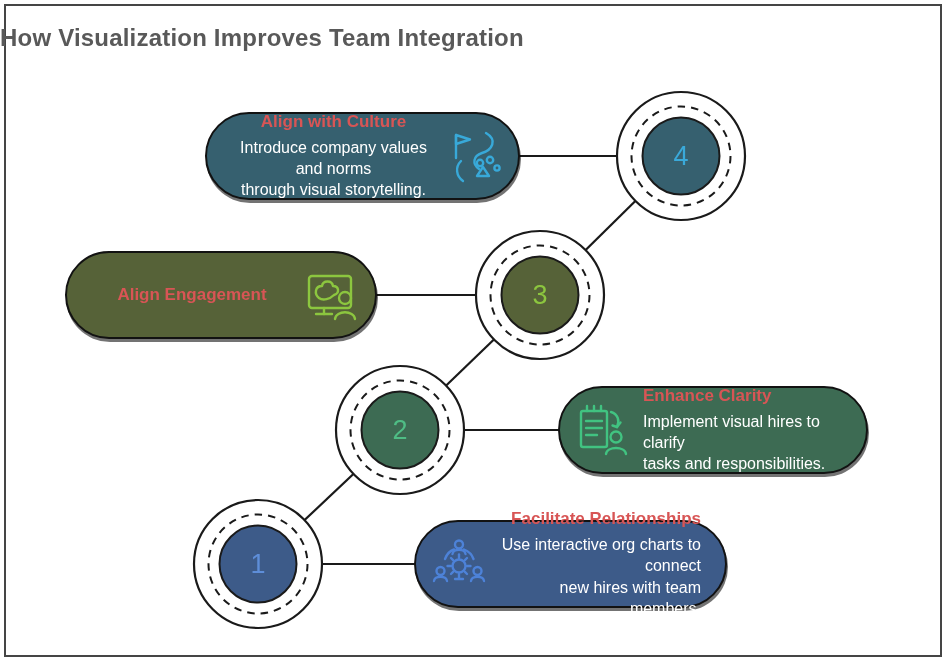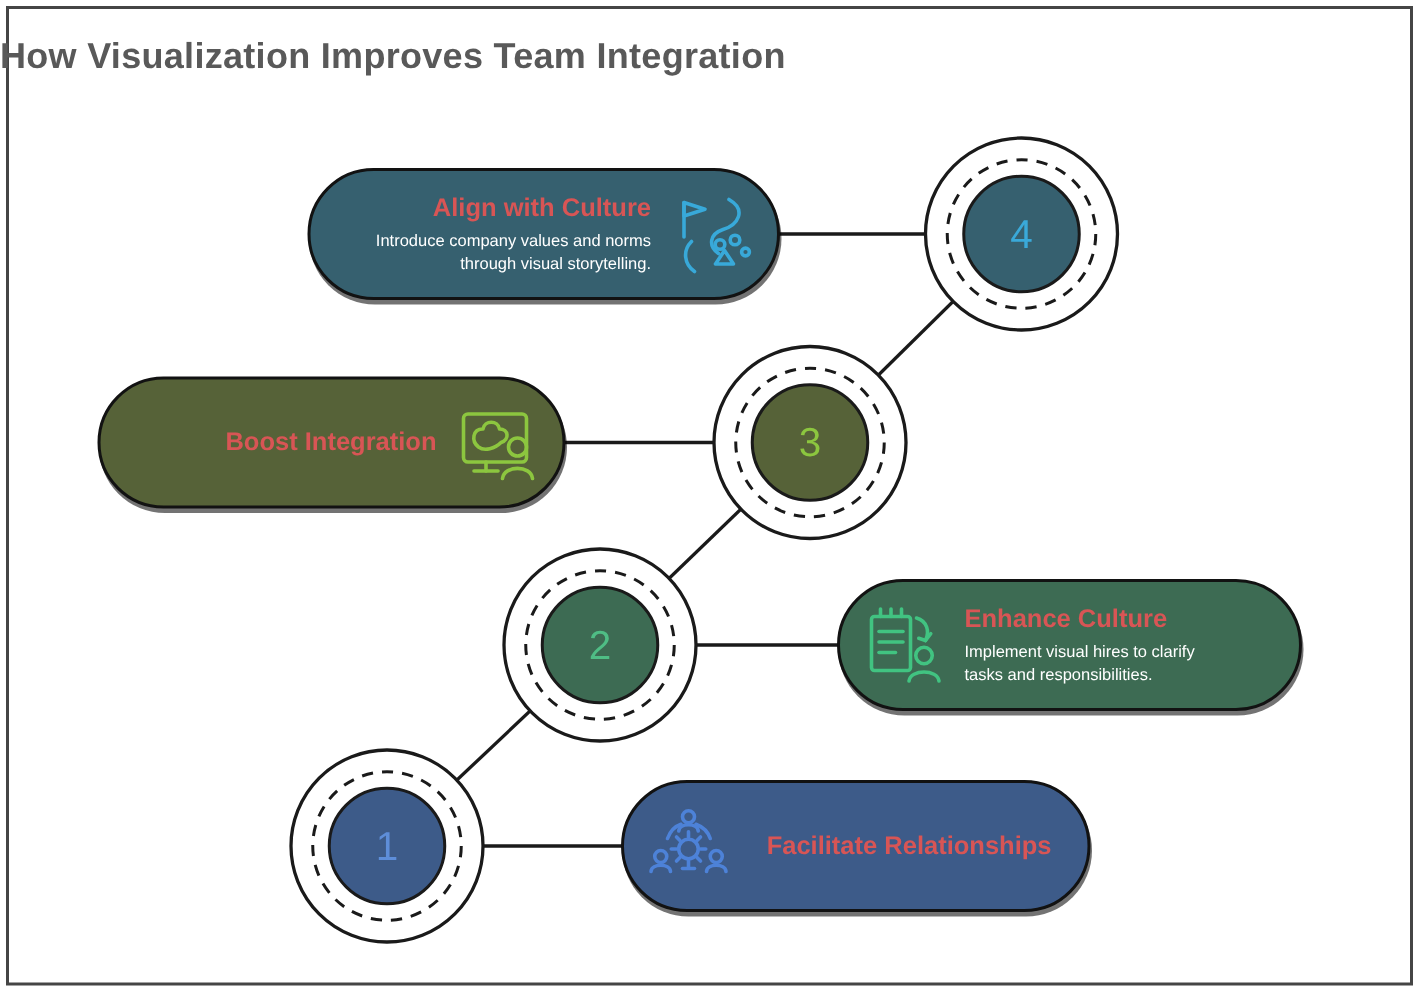"Align with Culture" .align-r .card-text { text-align: right -> center }
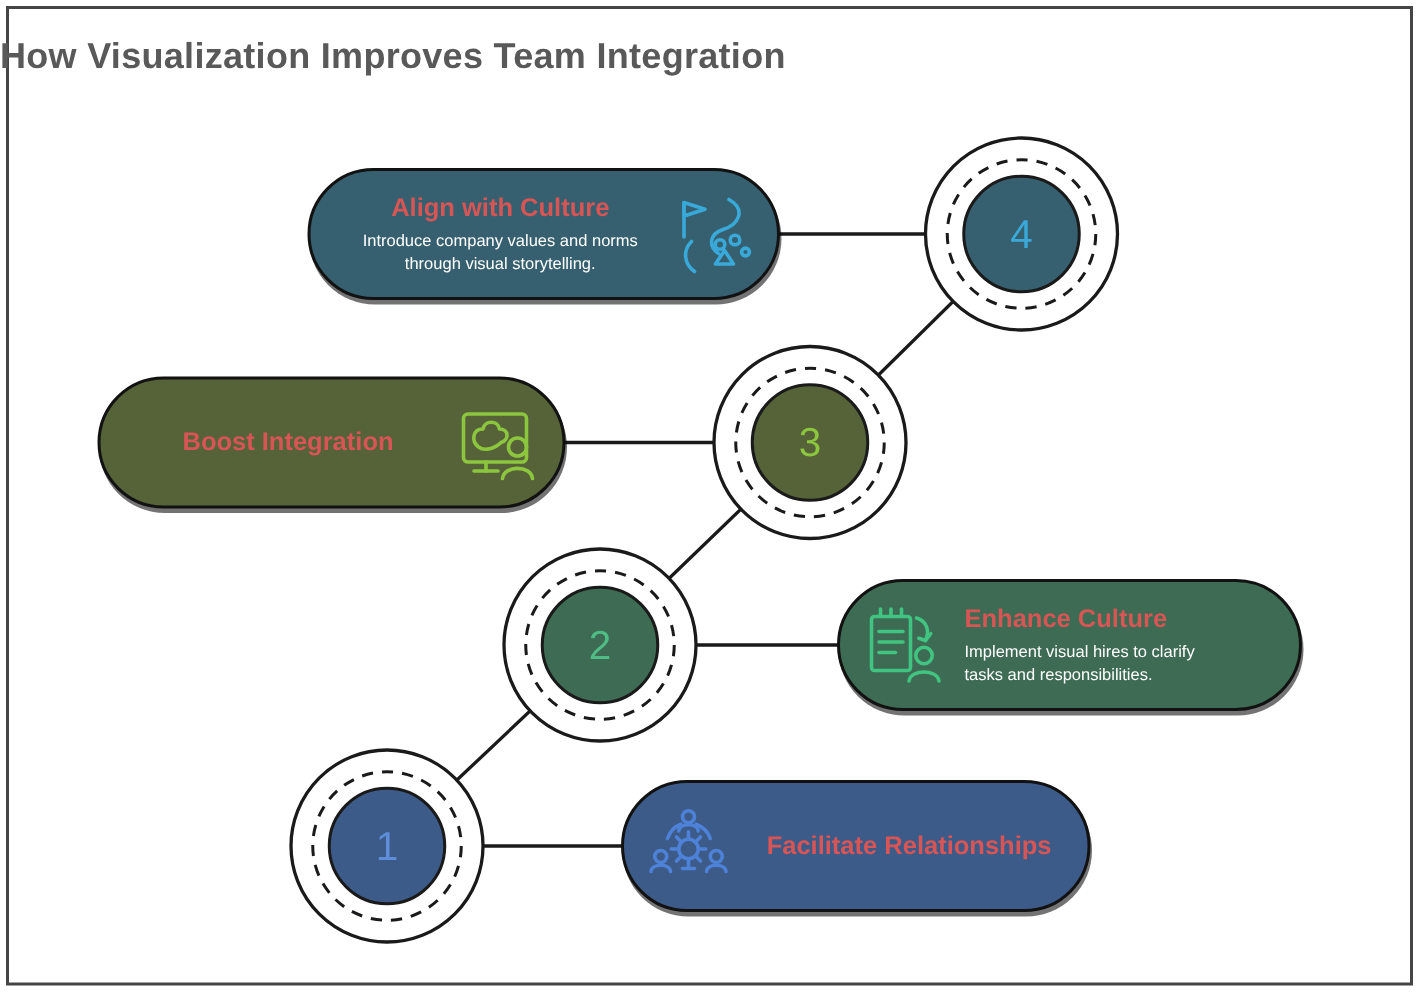"Introduce company values and norms" .card-desc { font-size: 11px -> 16px }
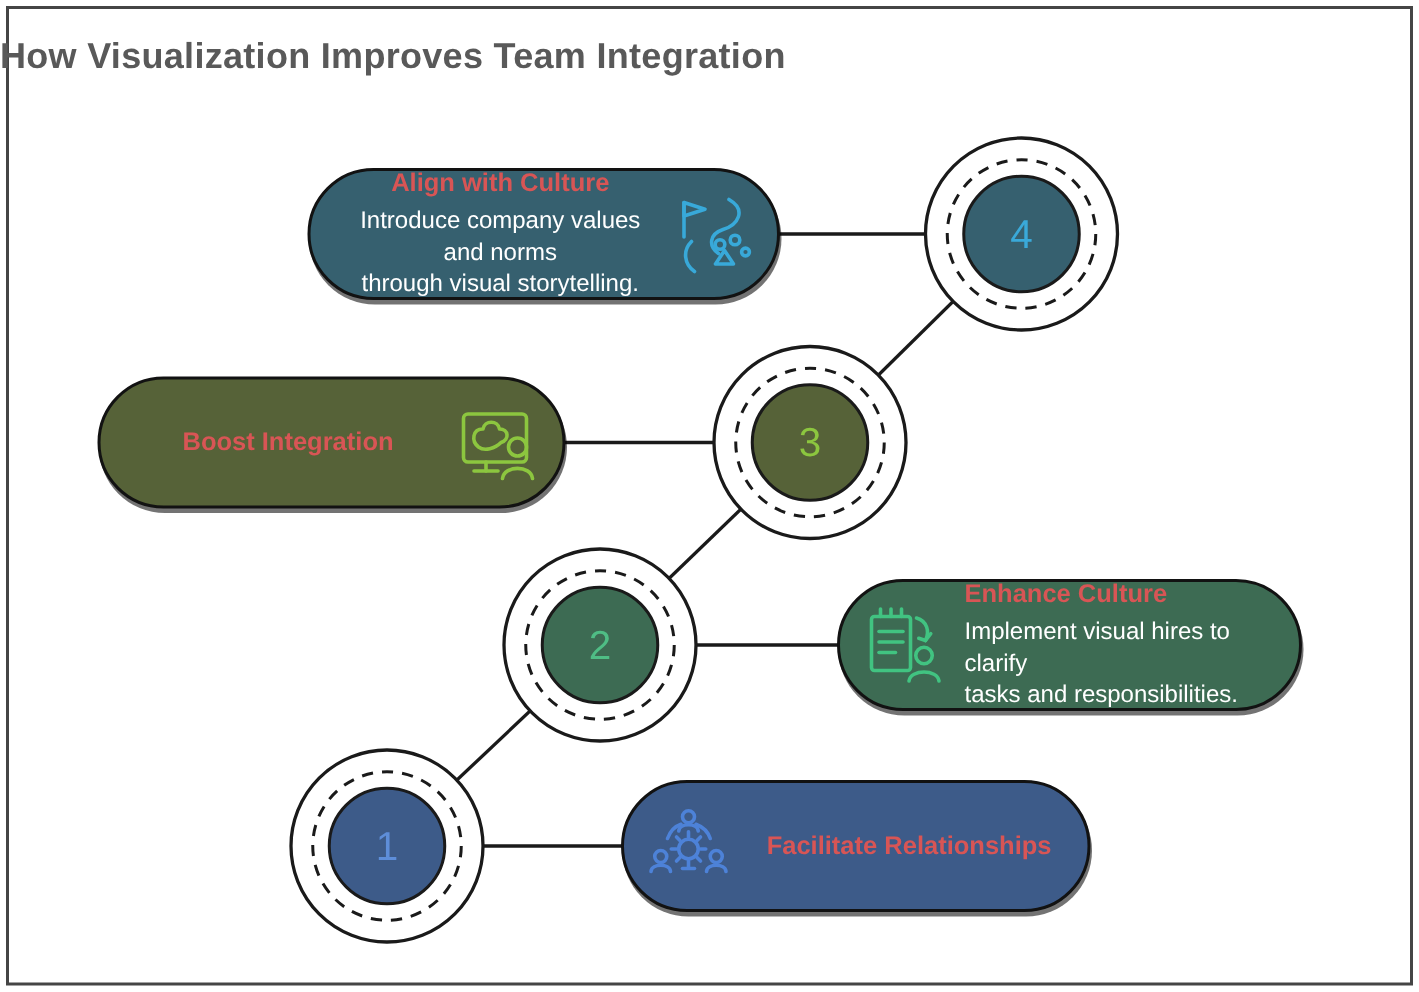"Boost Integration" div.card-title { text: Boost Integration -> Align Engagement }
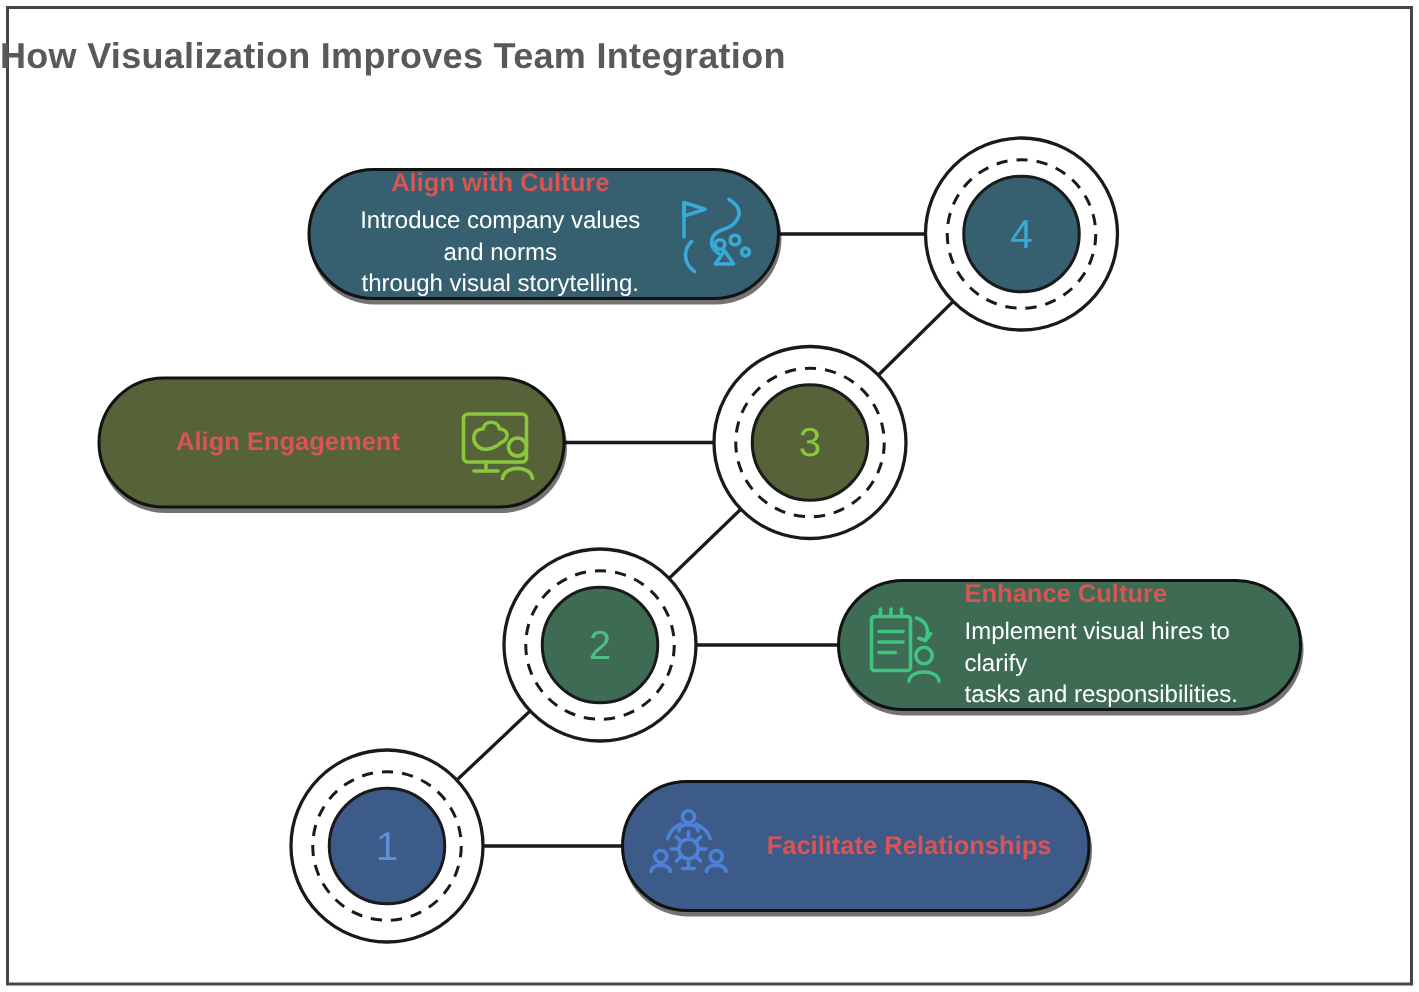"Enhance Culture" div.card-title { text: Culture -> Clarity }
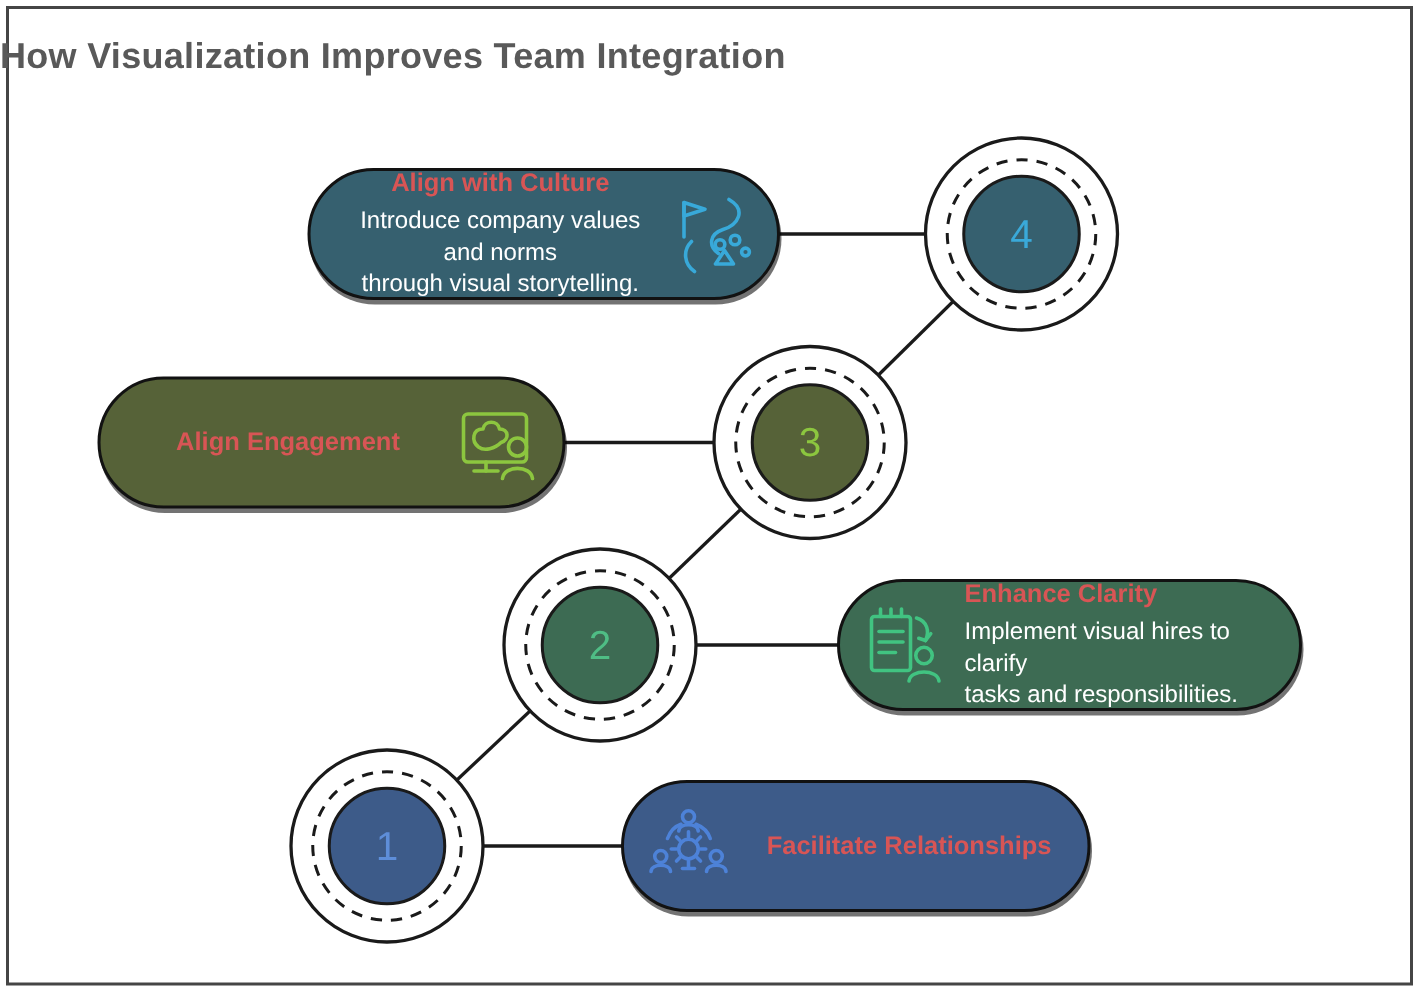"Use interactive org charts to" div.card-desc { html: none -> <div>Use interactive org charts to connect new hires with team members.</div> }
